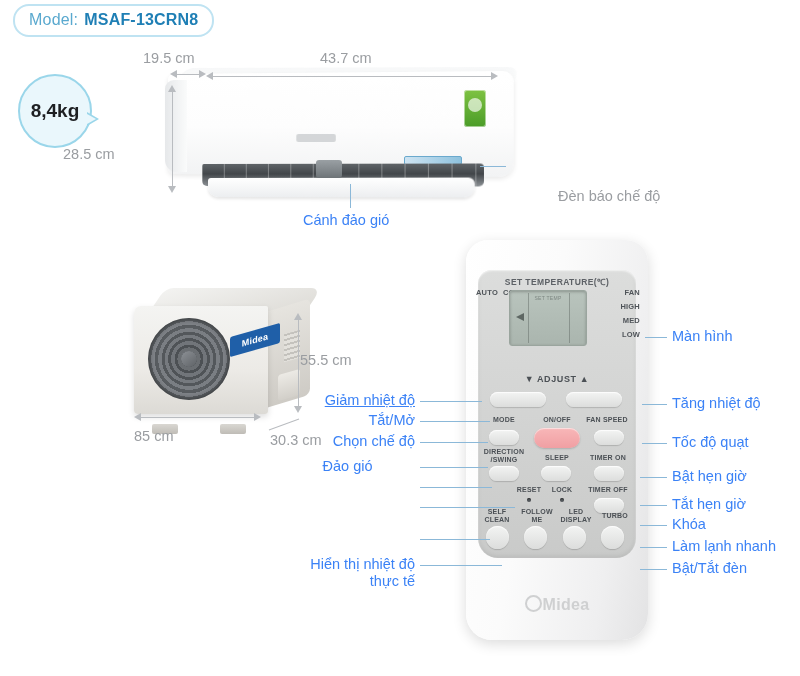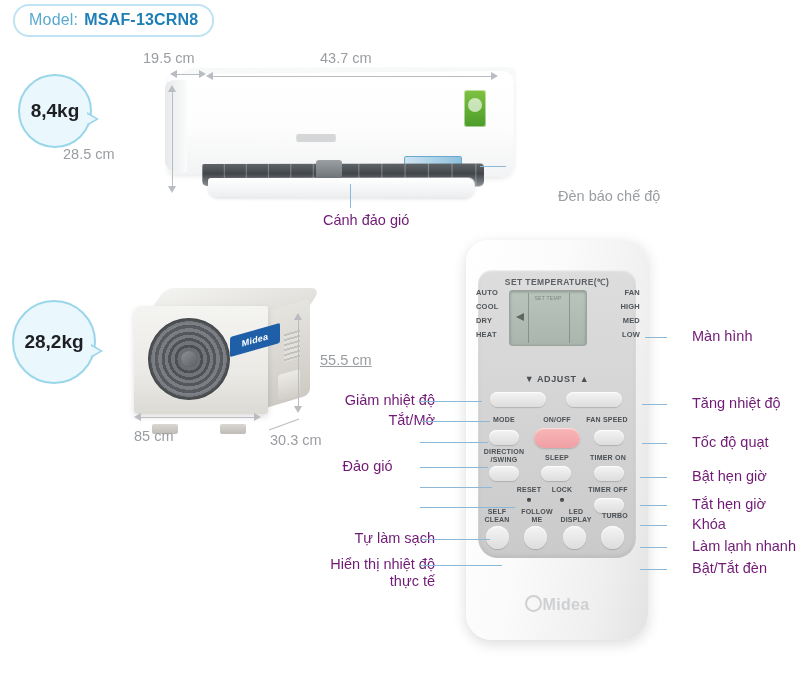"Cánh đảo gió" .callout { color: #701a75 -> #3b82f6; margin-left: 20px -> none }
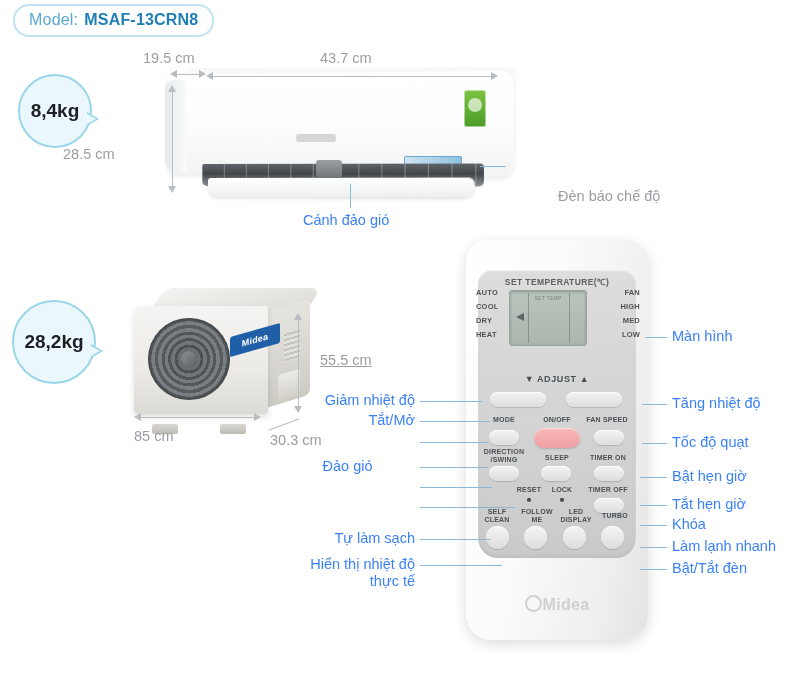"AUTO" .modes-left { flex-direction: column -> row }
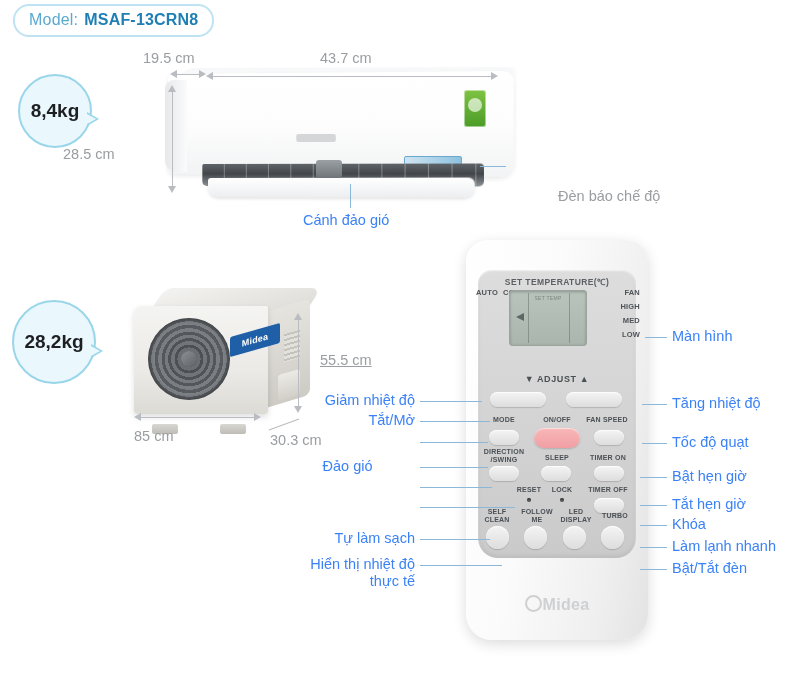"28,2kg" div.weight-bubble { html: <div> <span>28,2kg</span> <span></span> </div> -> none }
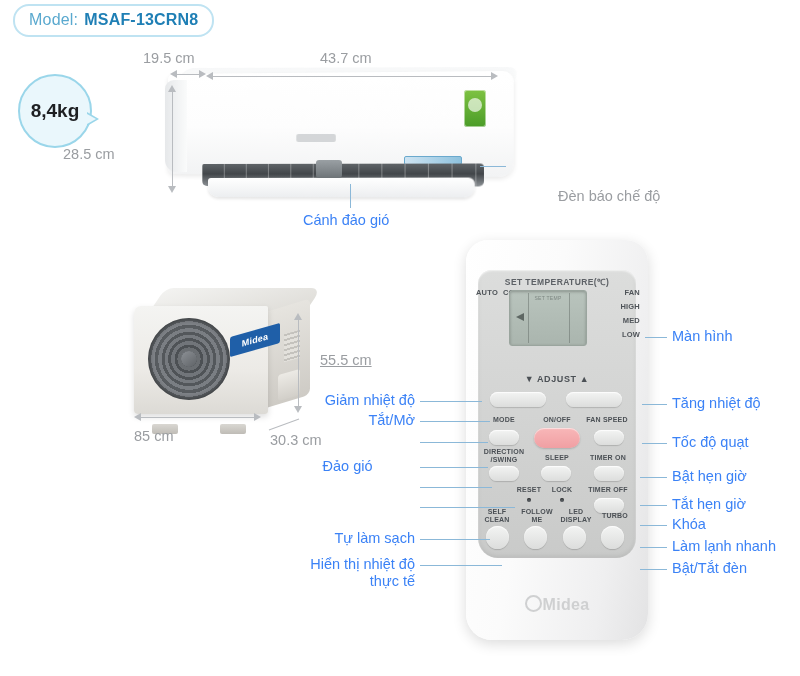"55.5 cm" div.dim { left: 320px -> 300px; text-decoration: underline -> none }
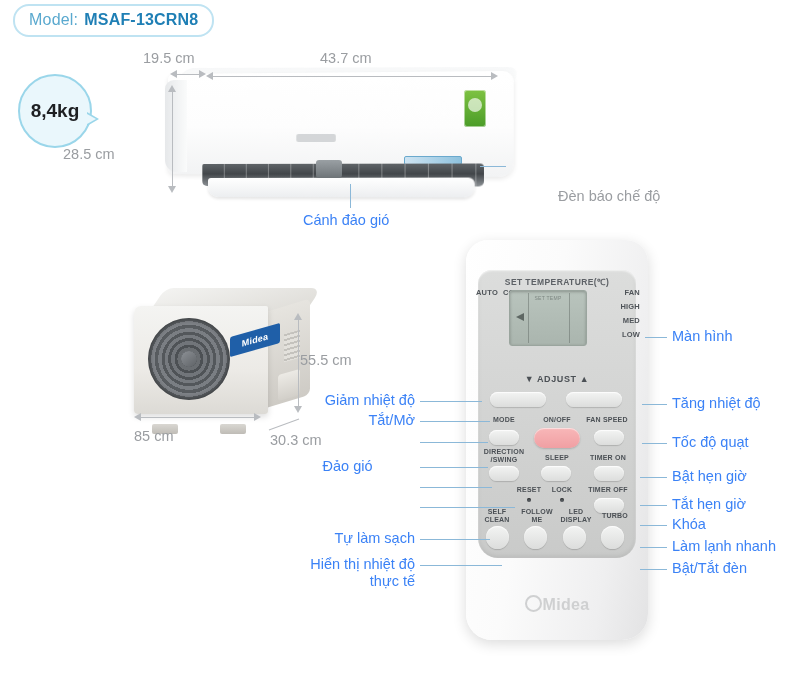"Giảm nhiệt độ" div.callout { text-decoration: none -> underline }
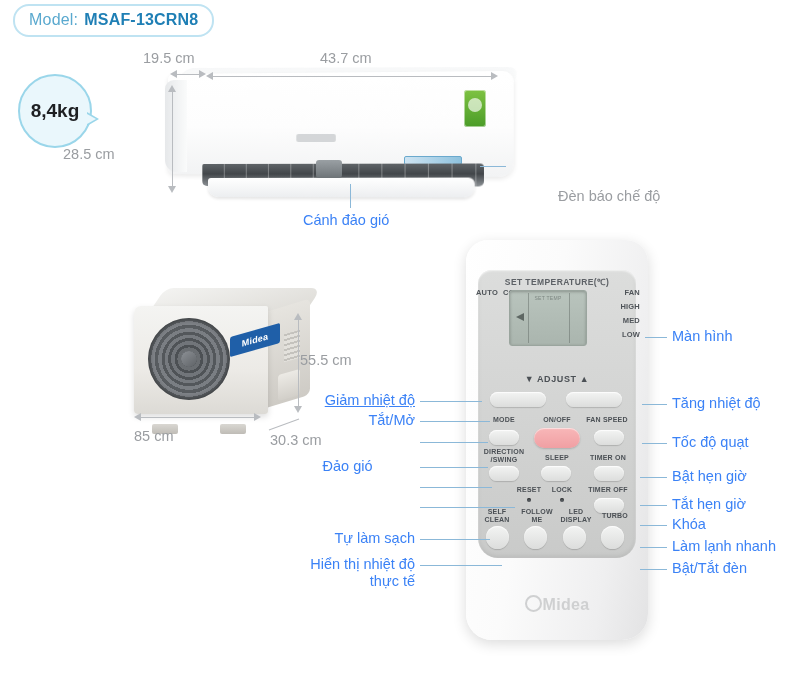"Chọn chế độ" div.callout { html: none -> <div>Chọn chế độ</div> }
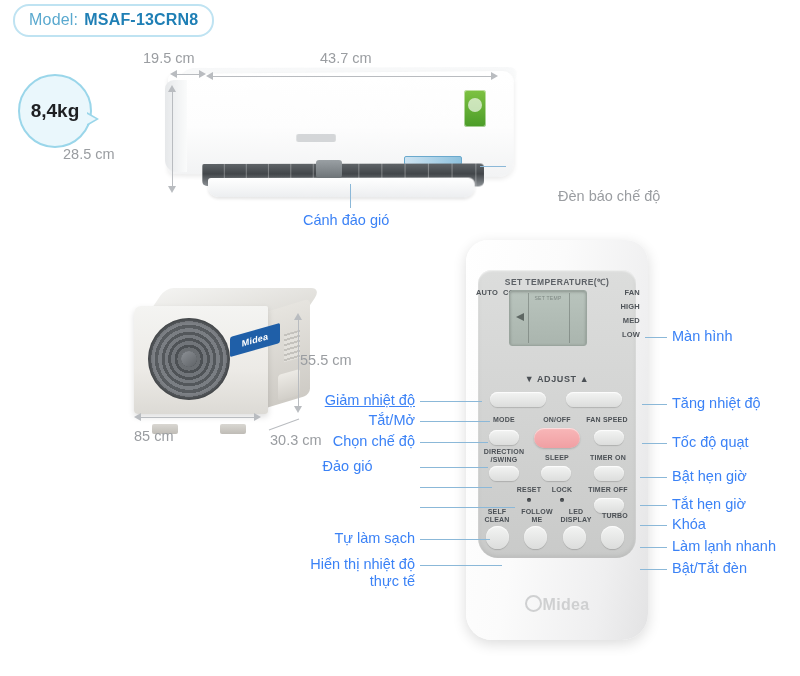"Tự làm sạch" div.callout { html: <div>Tự làm sạch</div> -> none }
